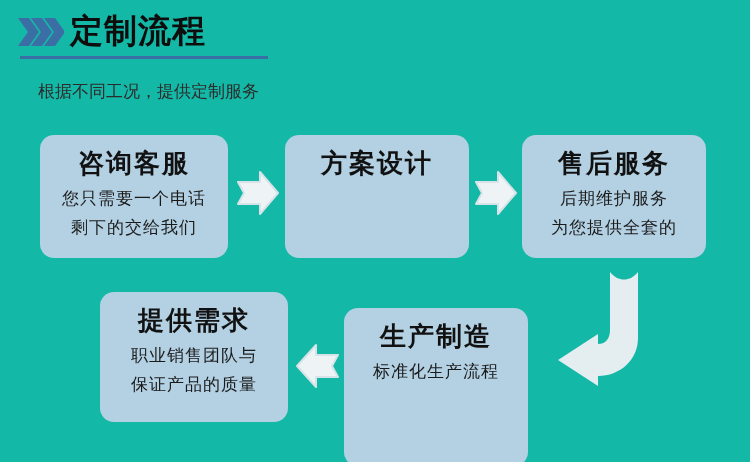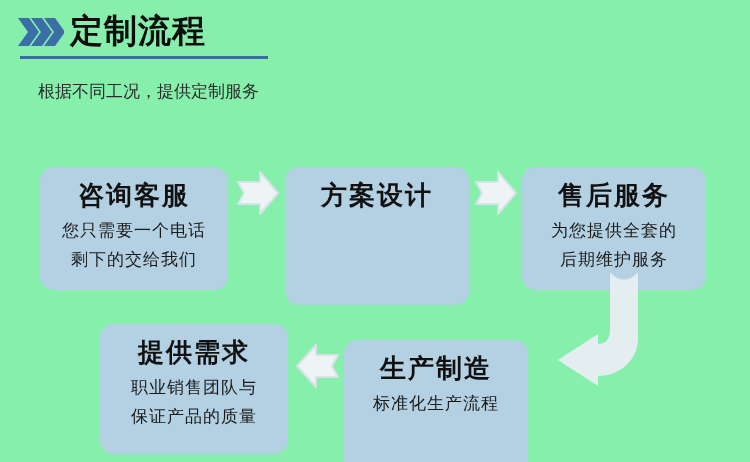"定制流程" #page { background: #86efac -> #14b8a6 }
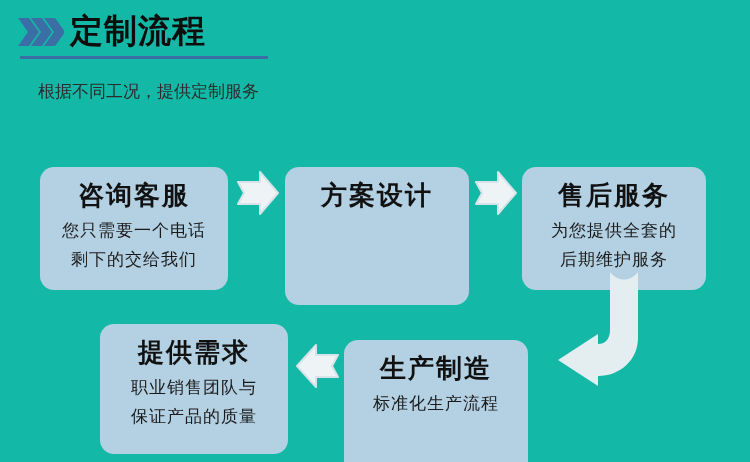"咨询客服" .flow-box { margin-top: 32px -> none }
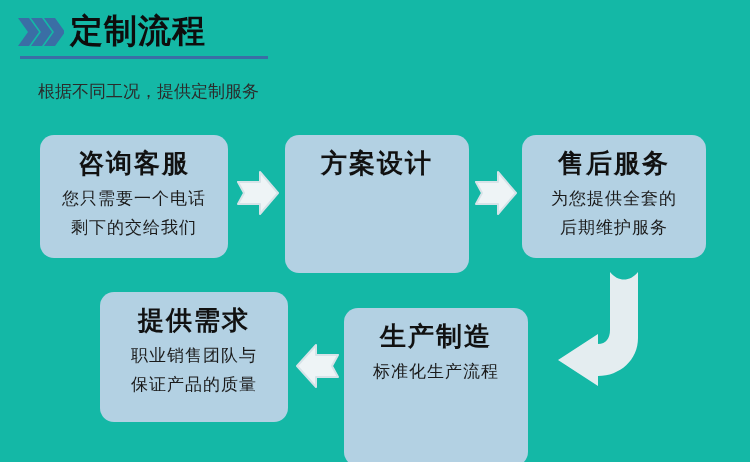"方案设计" #box-2 { height: 138px -> 123px }
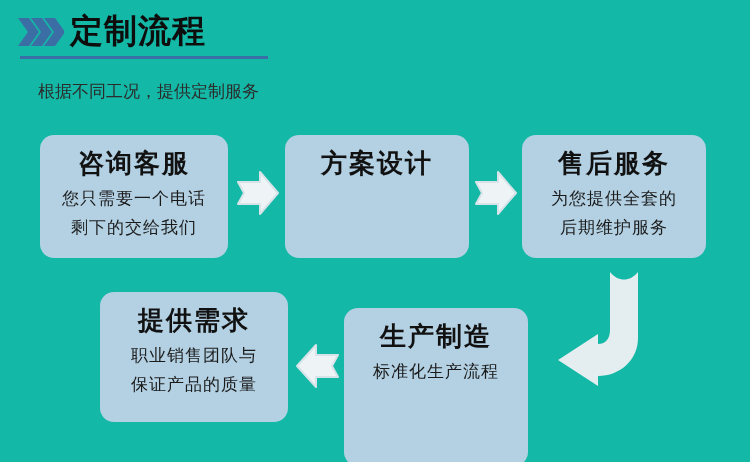"为您提供全套的" span.line { order: before "后期维护服务" -> after "后期维护服务" }
